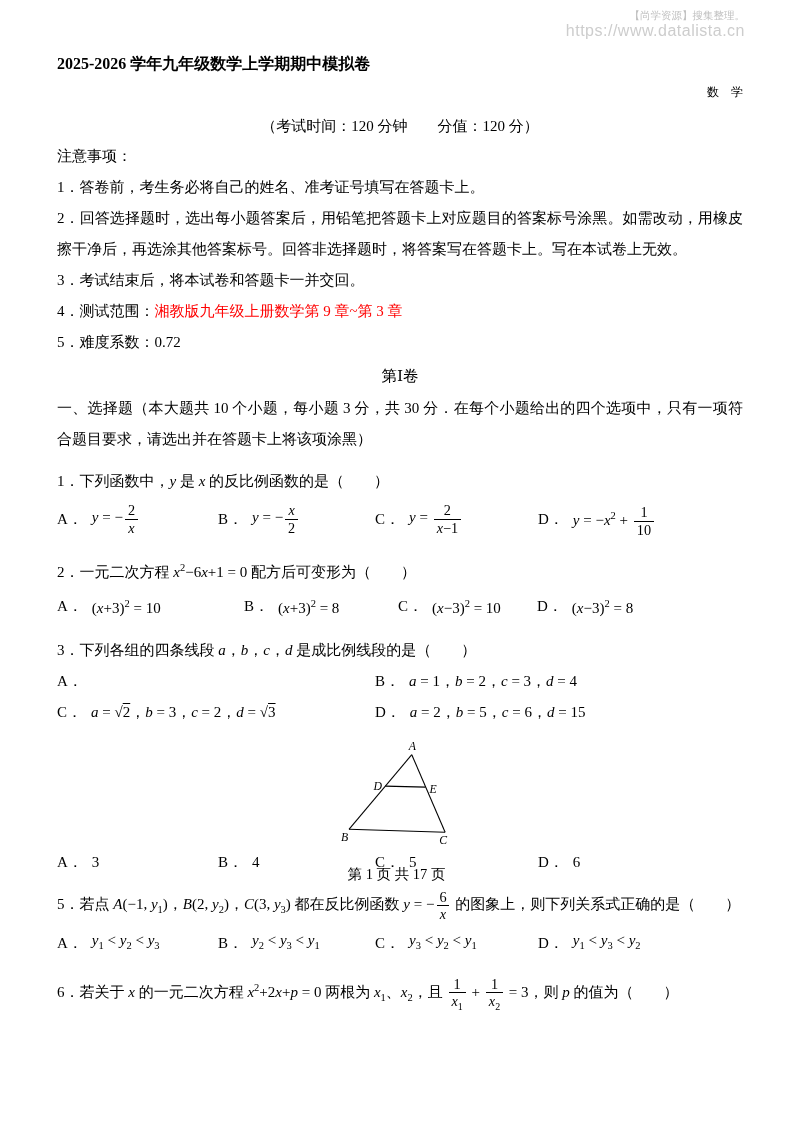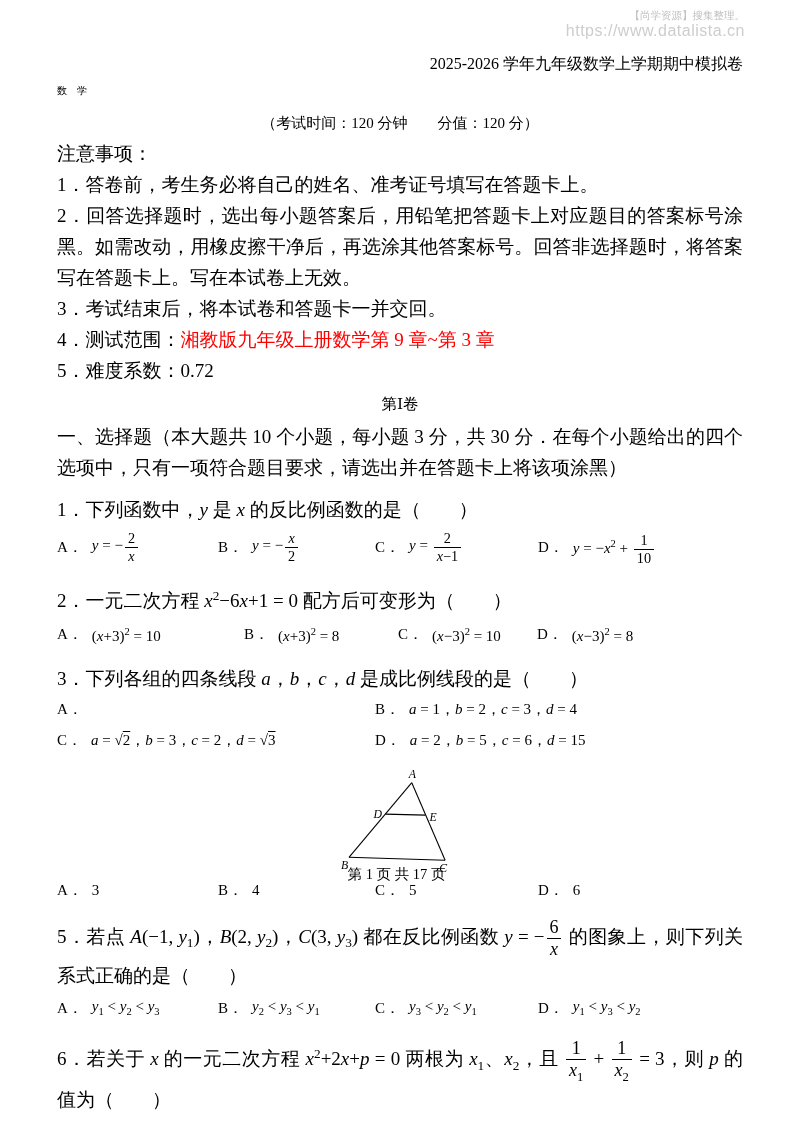"2025-2026 学年九年级数学上学期期中模拟卷" .title { font-weight: 400 -> 700; text-align: right -> left }
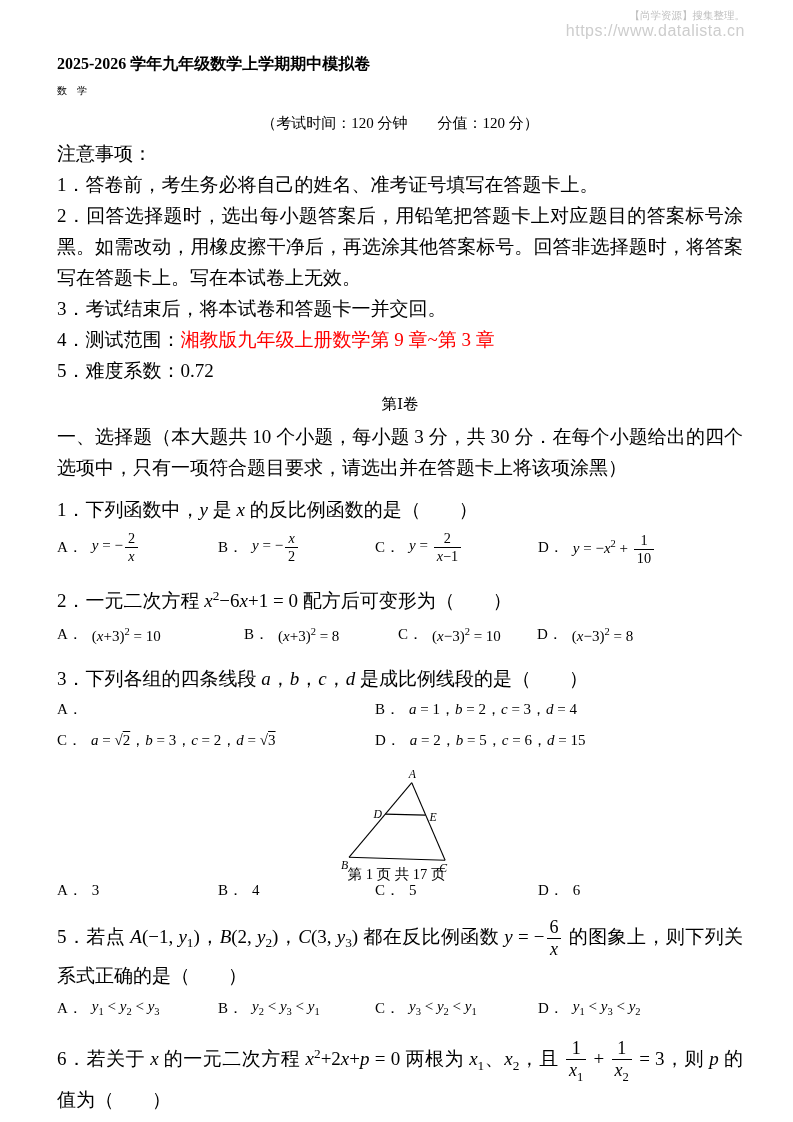"数 学" .subject { font-size: 10px -> 12px; text-align: left -> right }
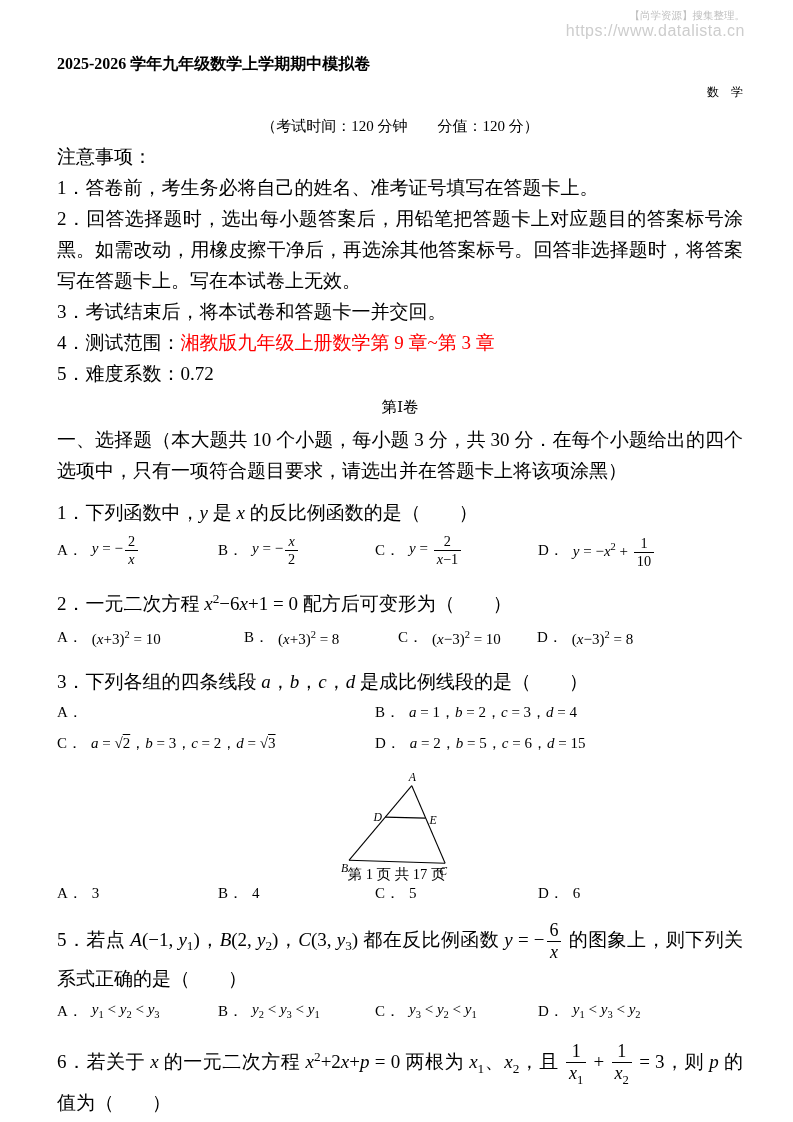"注意事项：" p.line { font-size: 19px -> 15px }
